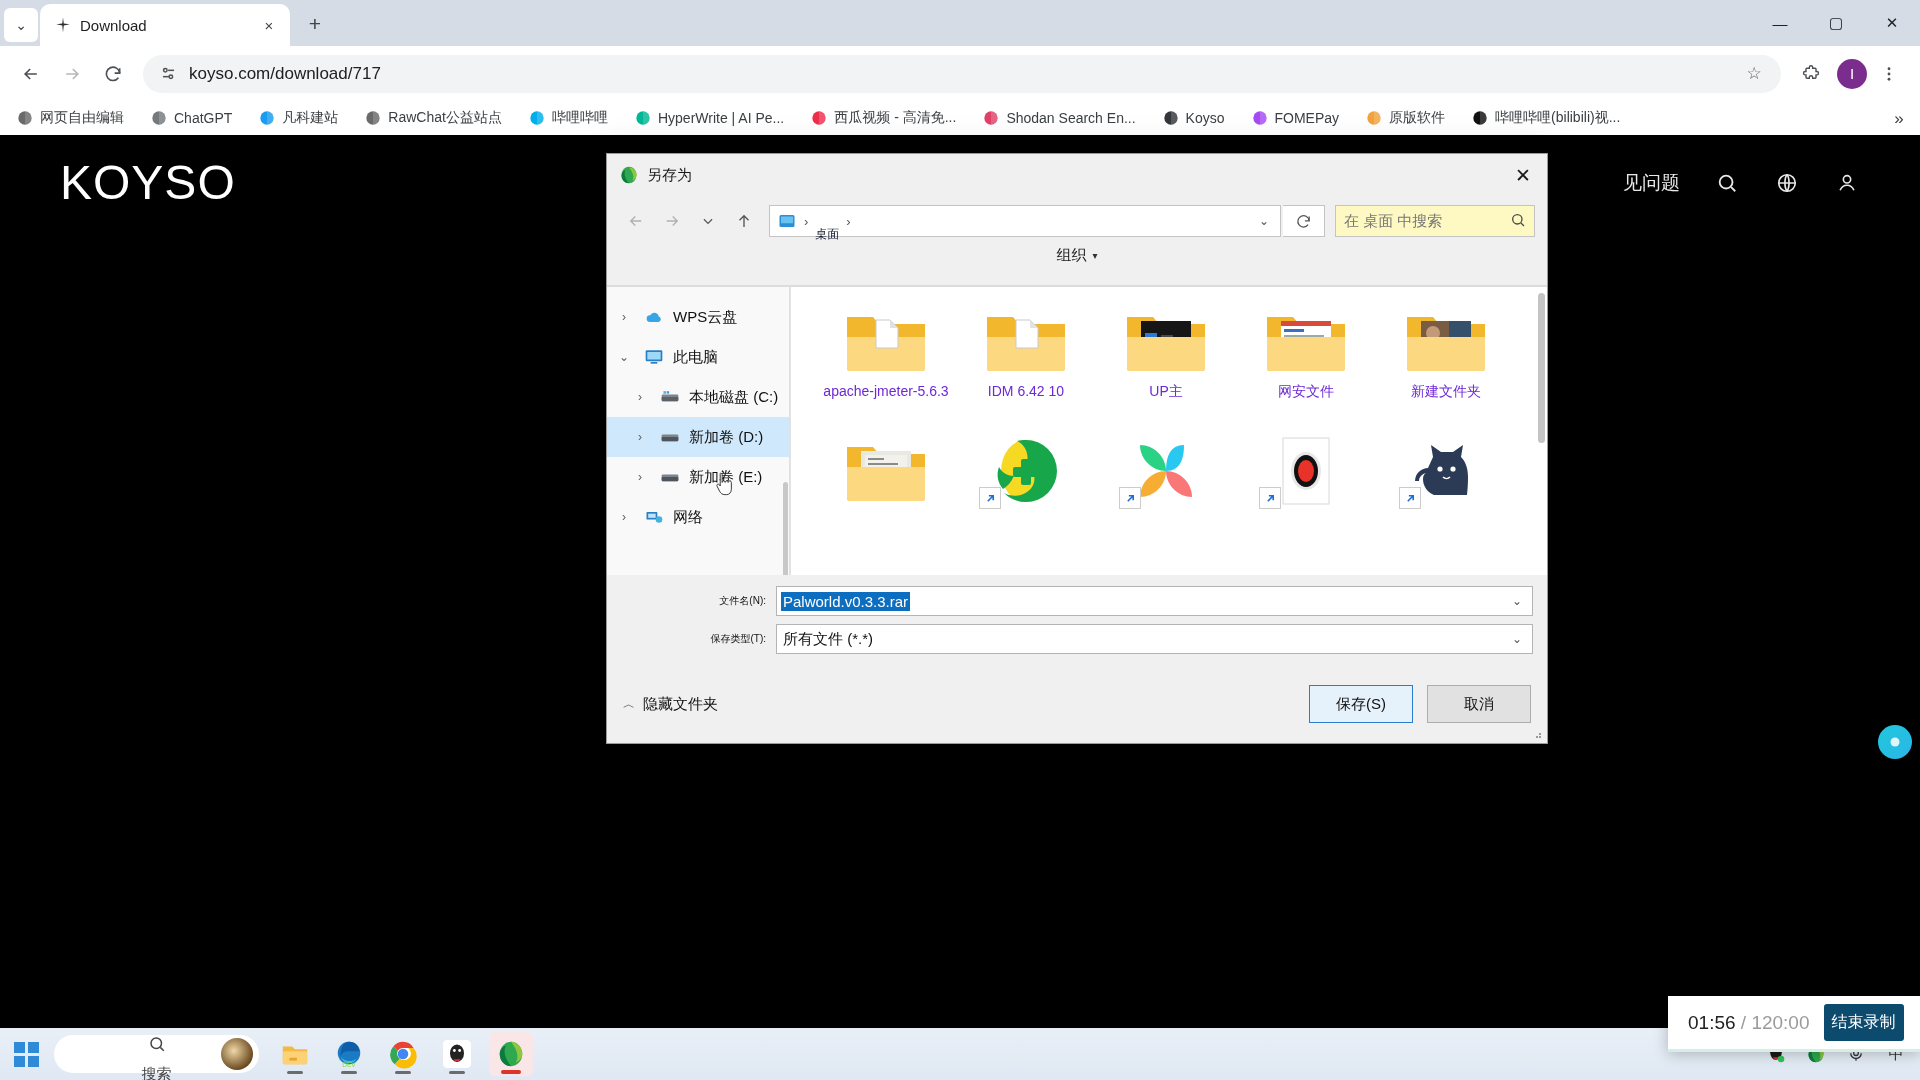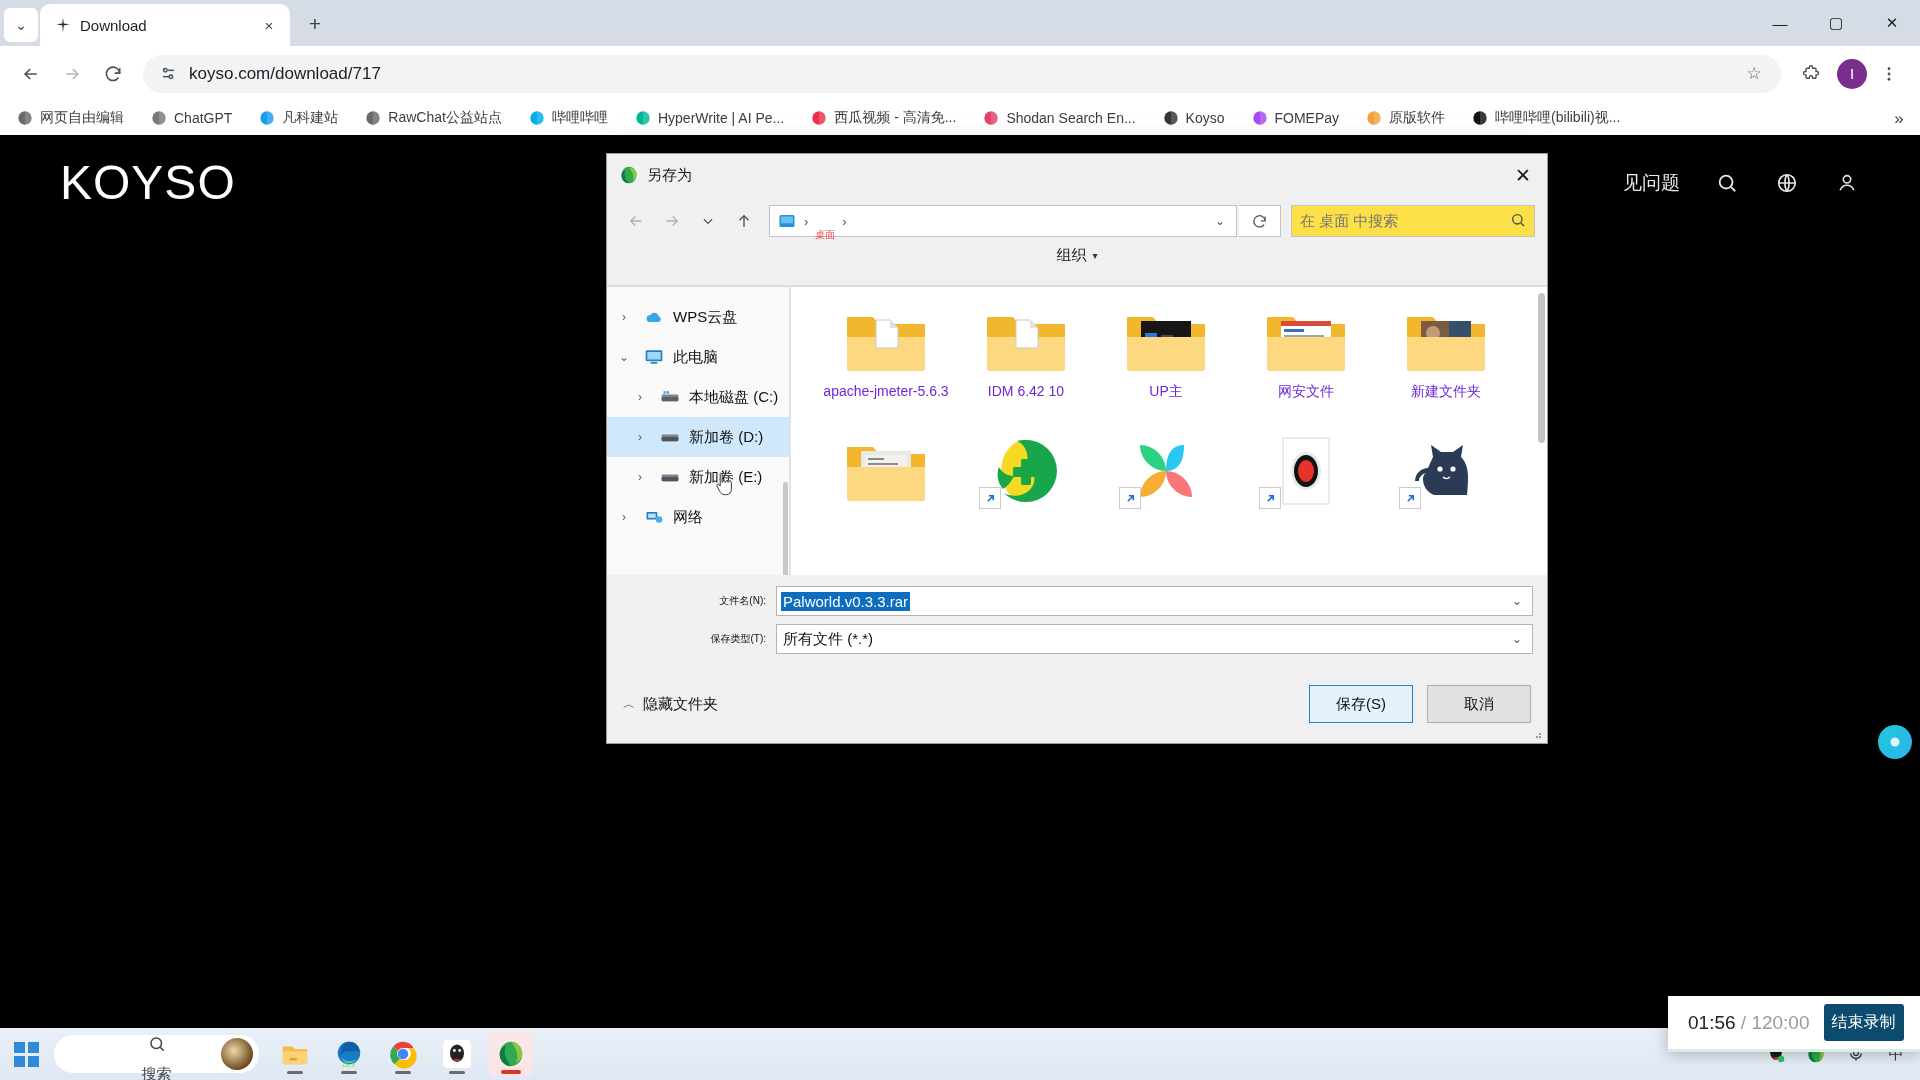"在 桌面 中搜索" .searchbox { background: #fde047 -> #fef9c3; width: 244px -> 200px }
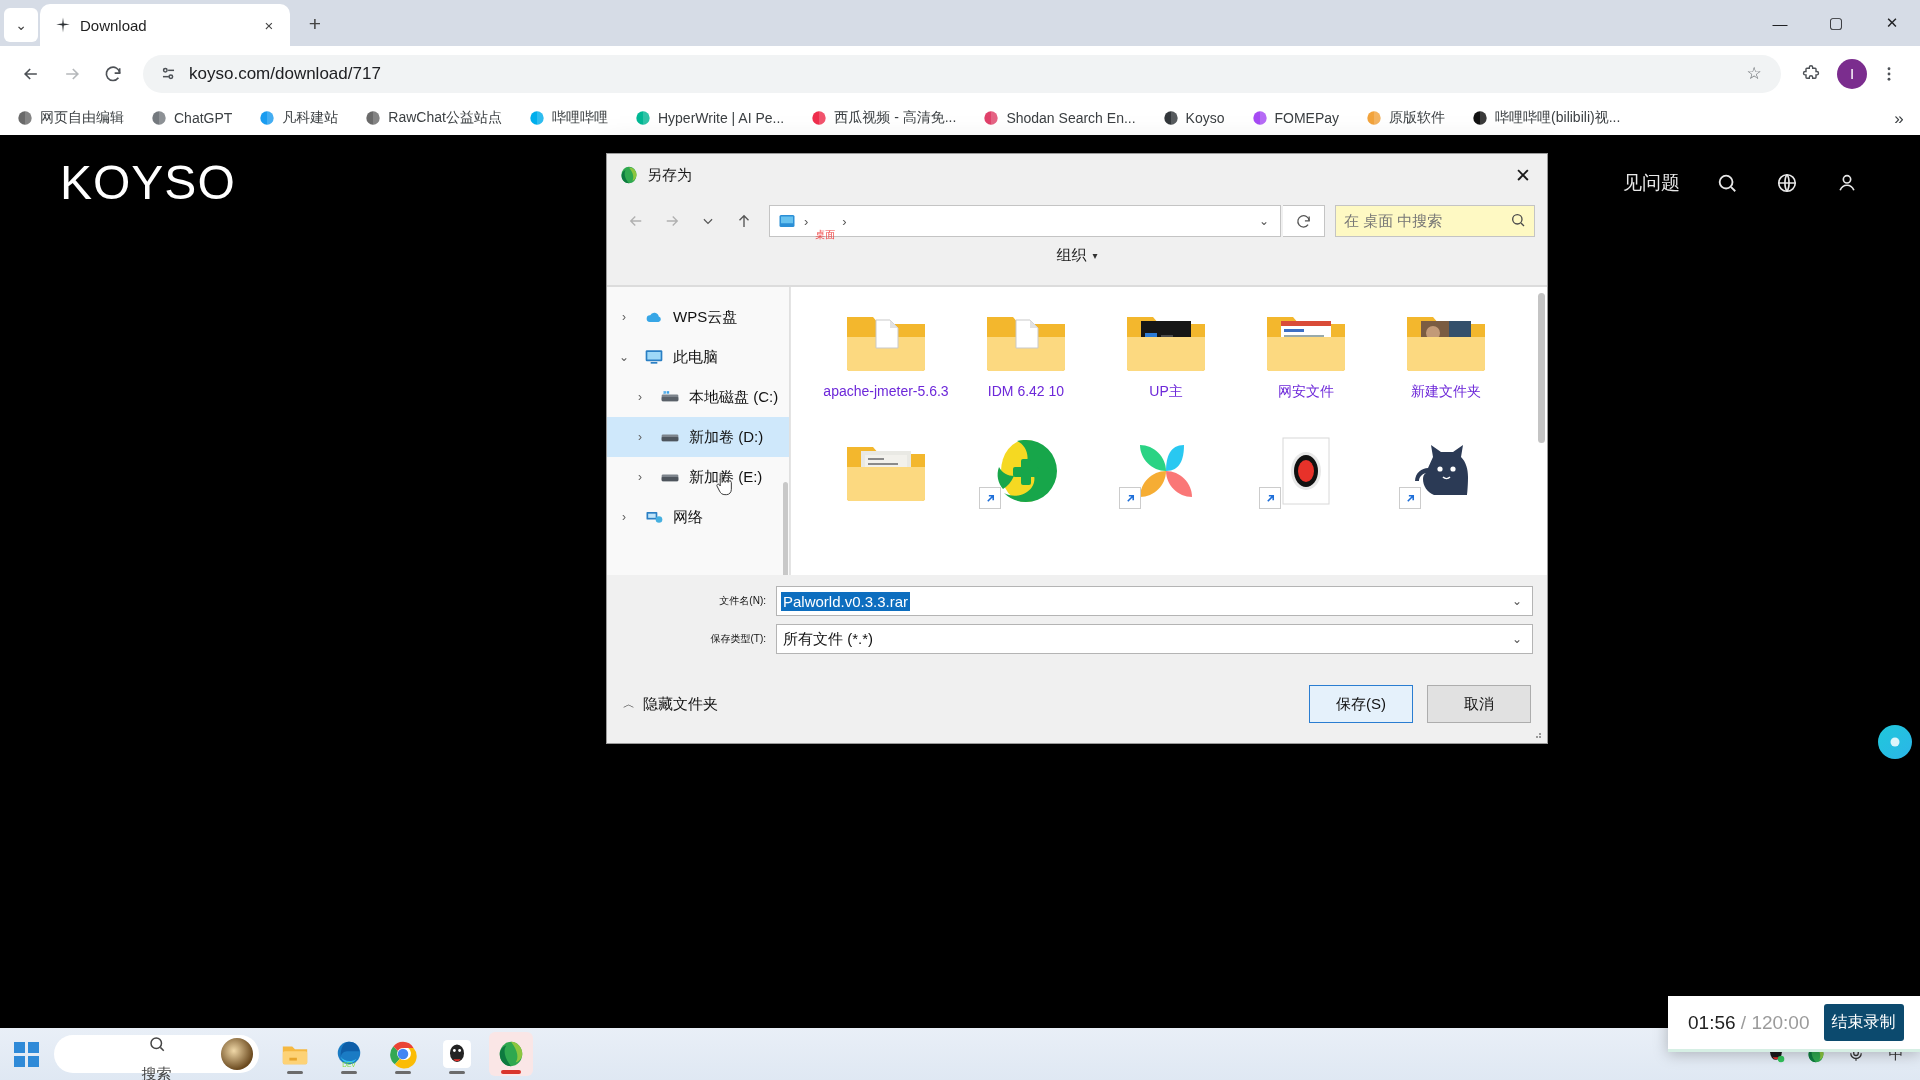"桌面" .crumb { color: #ef4444 -> #0f172a; font-size: 10px -> 12px }
